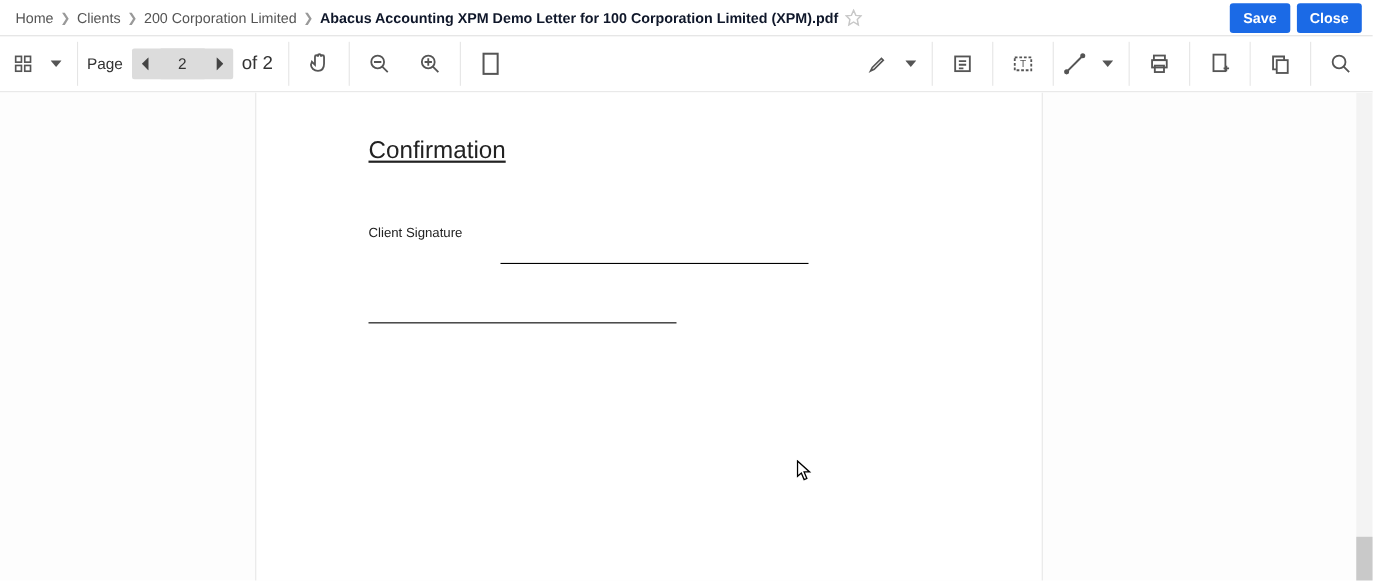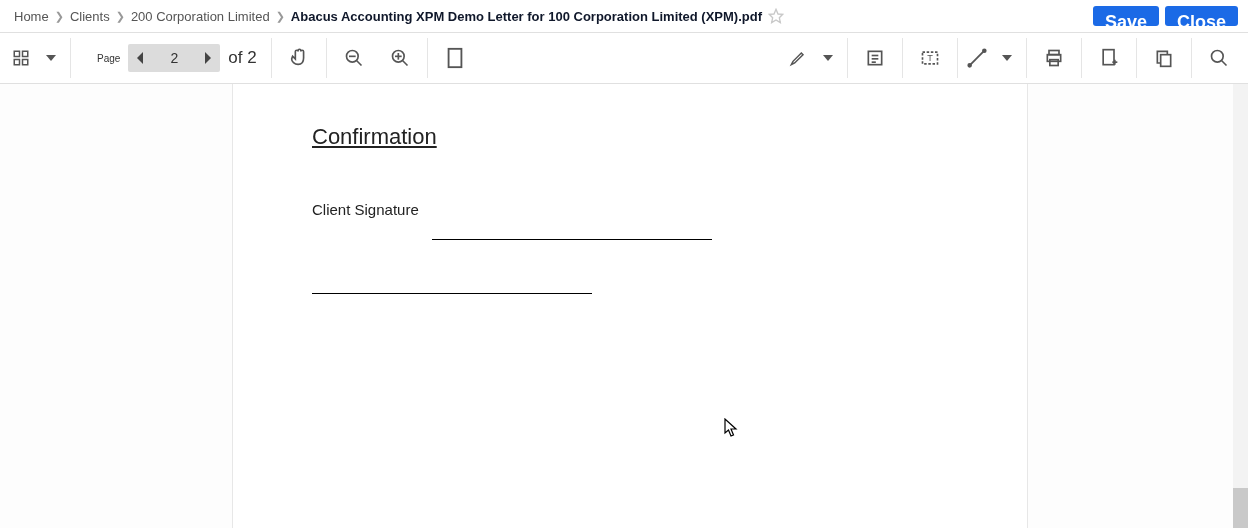"Home" .topbar { align-items: none -> center }
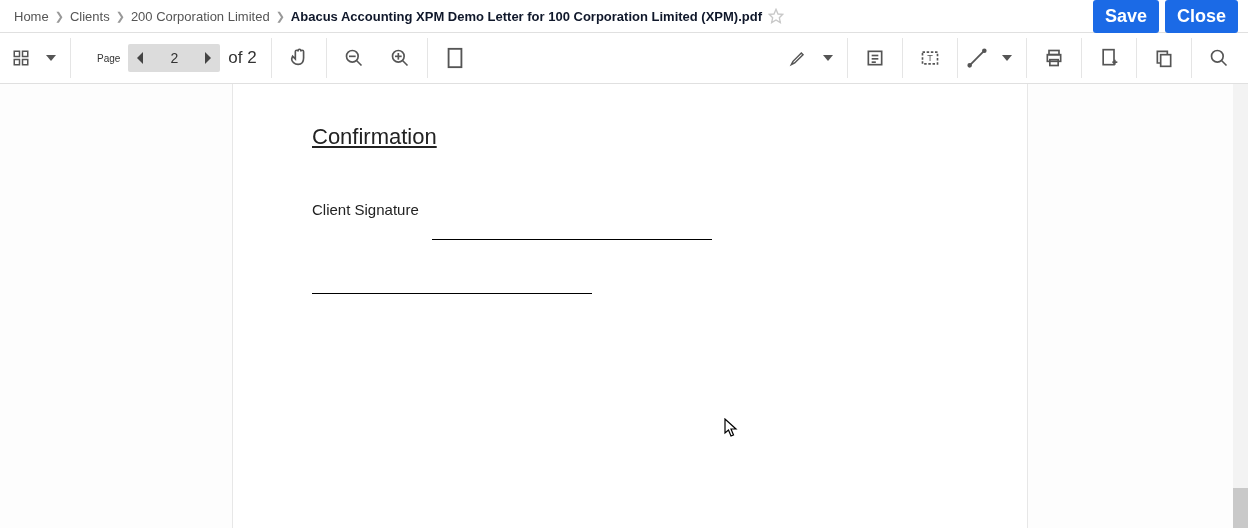"Save" .btn { font-size: 18px -> 13px }
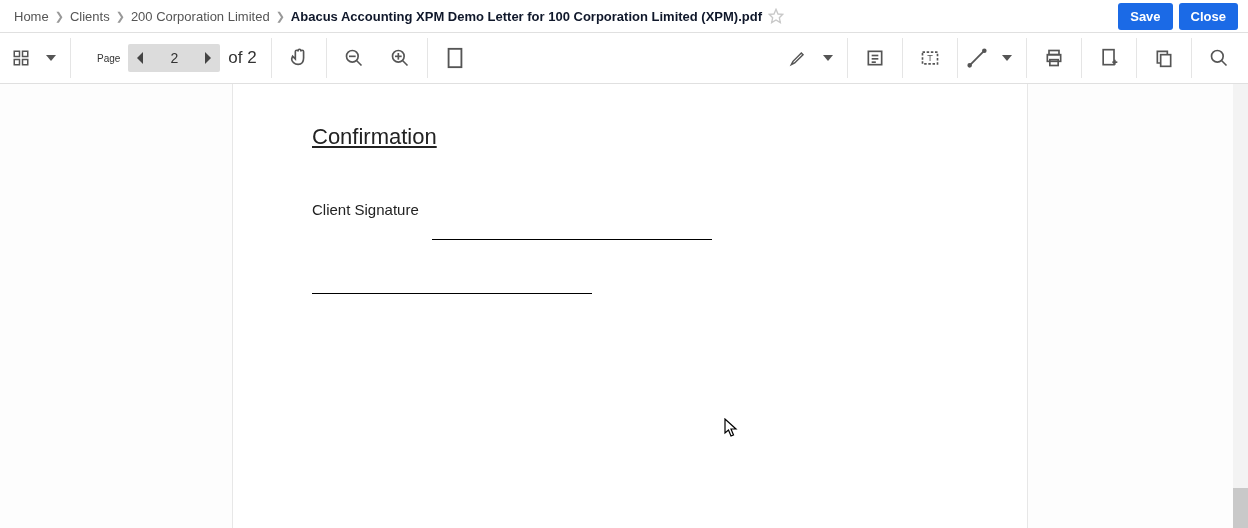"Page" .page-label { font-size: 10px -> 14px; margin-left: 18px -> none }
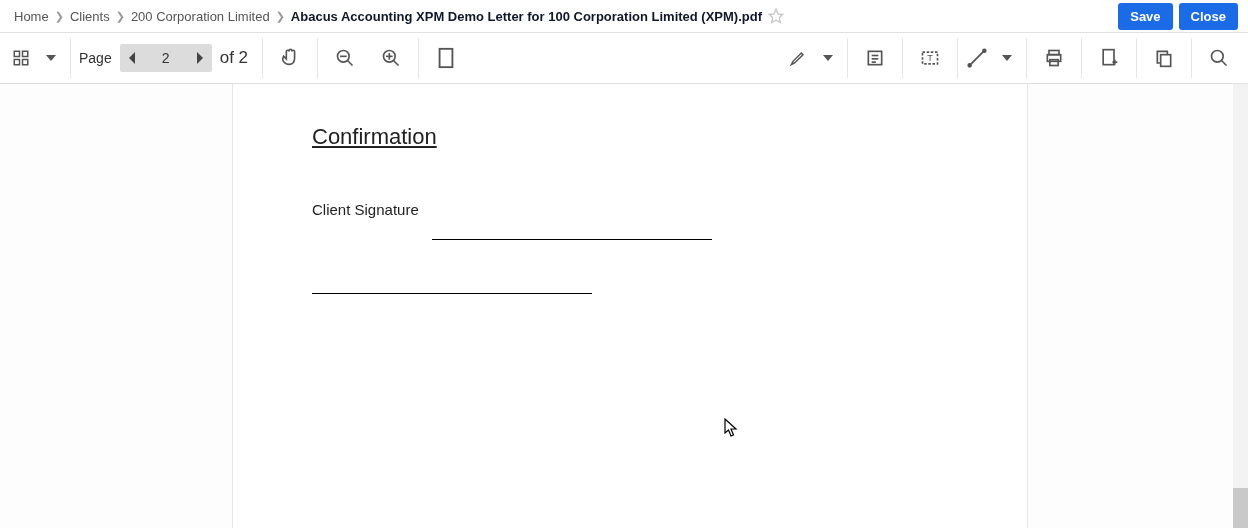"Confirmation" .page { padding: 40px 90px 0 79px -> 40px 90px 0 102px; width: 796px -> 716px }
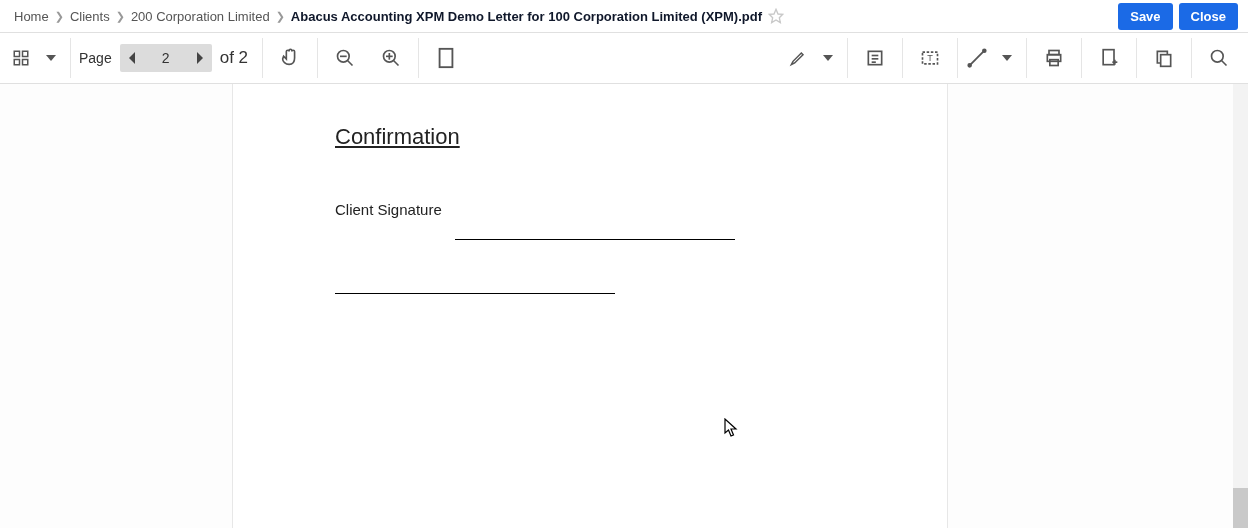"Client Signature" .field-label { font-size: 15px -> 12px }
